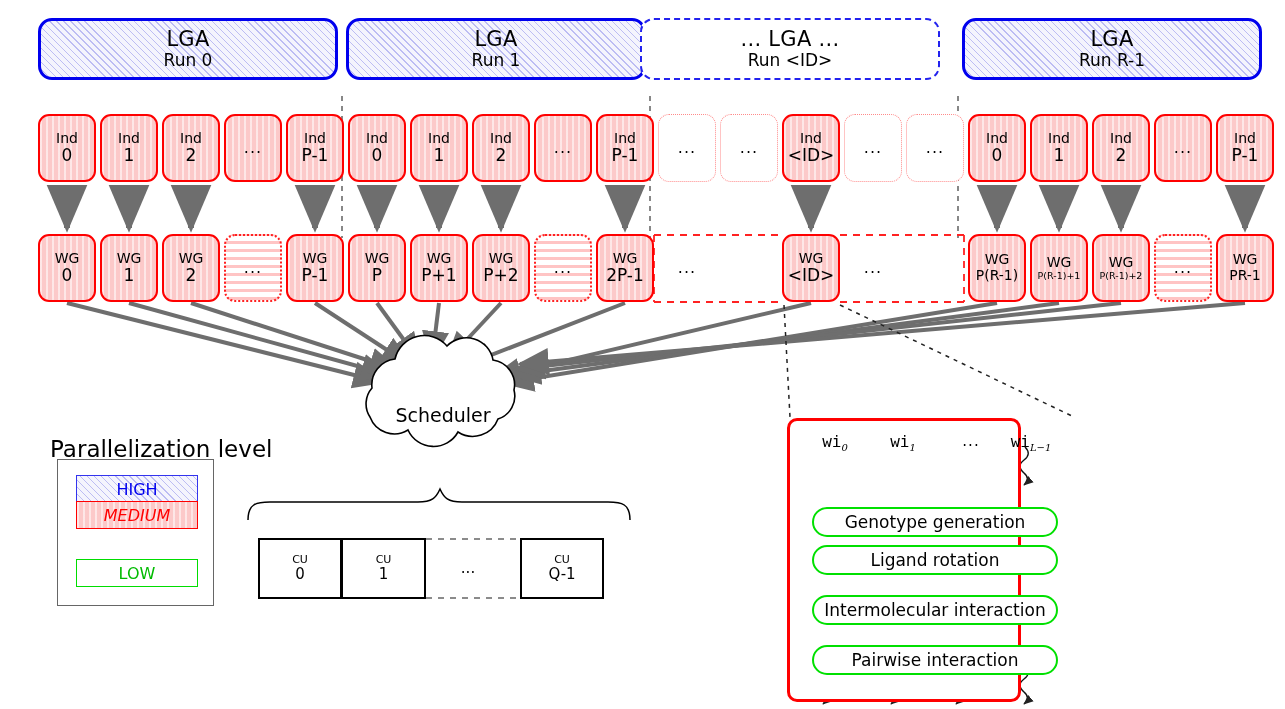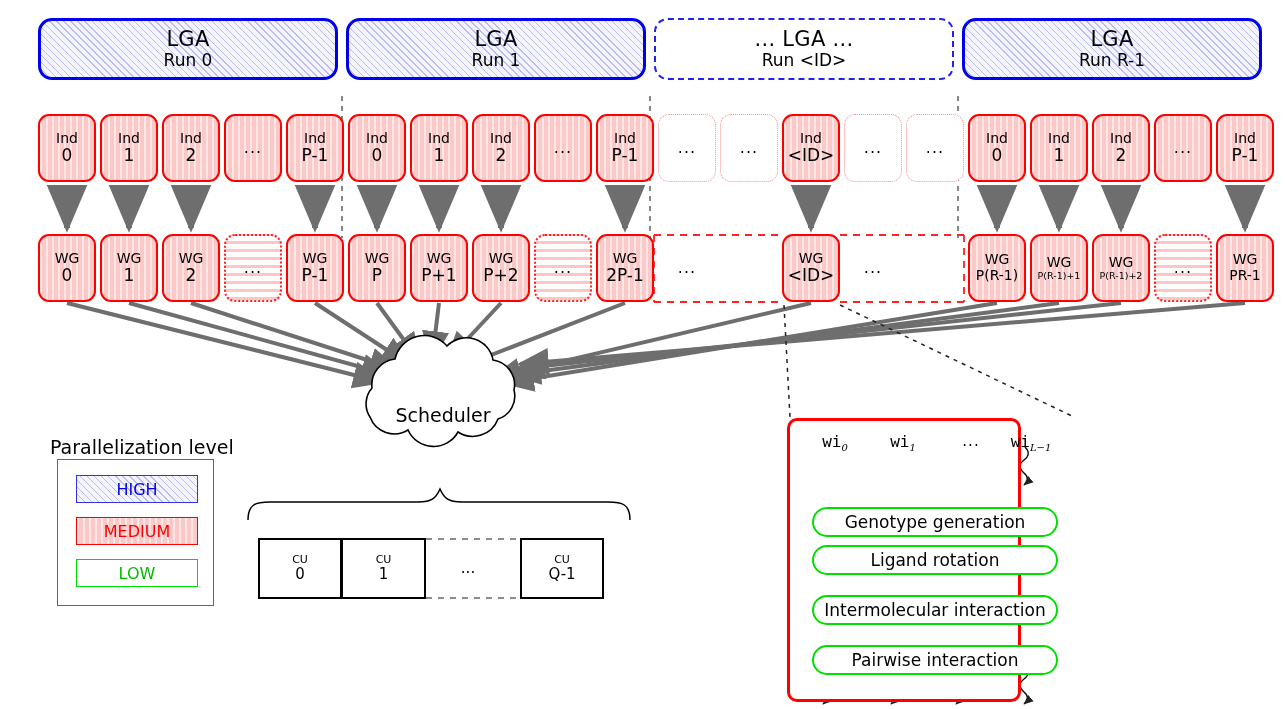"... LGA ..." div.box { left: 654px -> 640px }
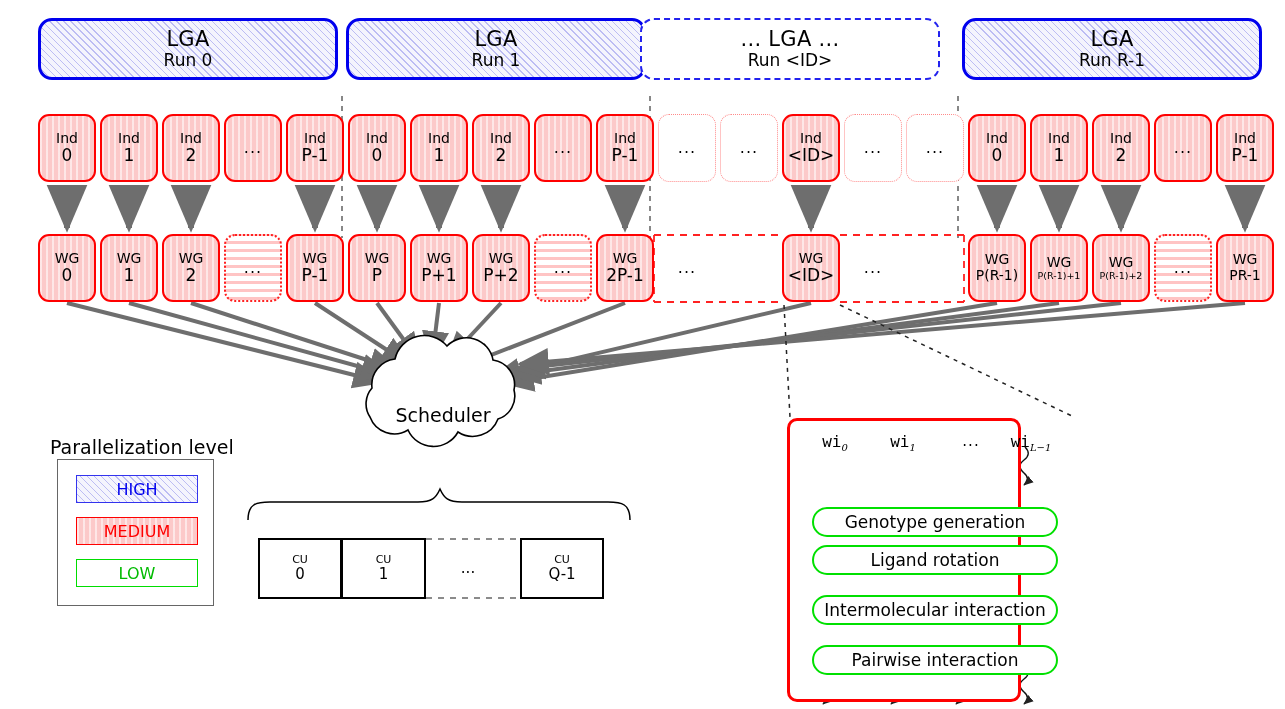"Parallelization level" #legend-title { font-size: 19px -> 23px }
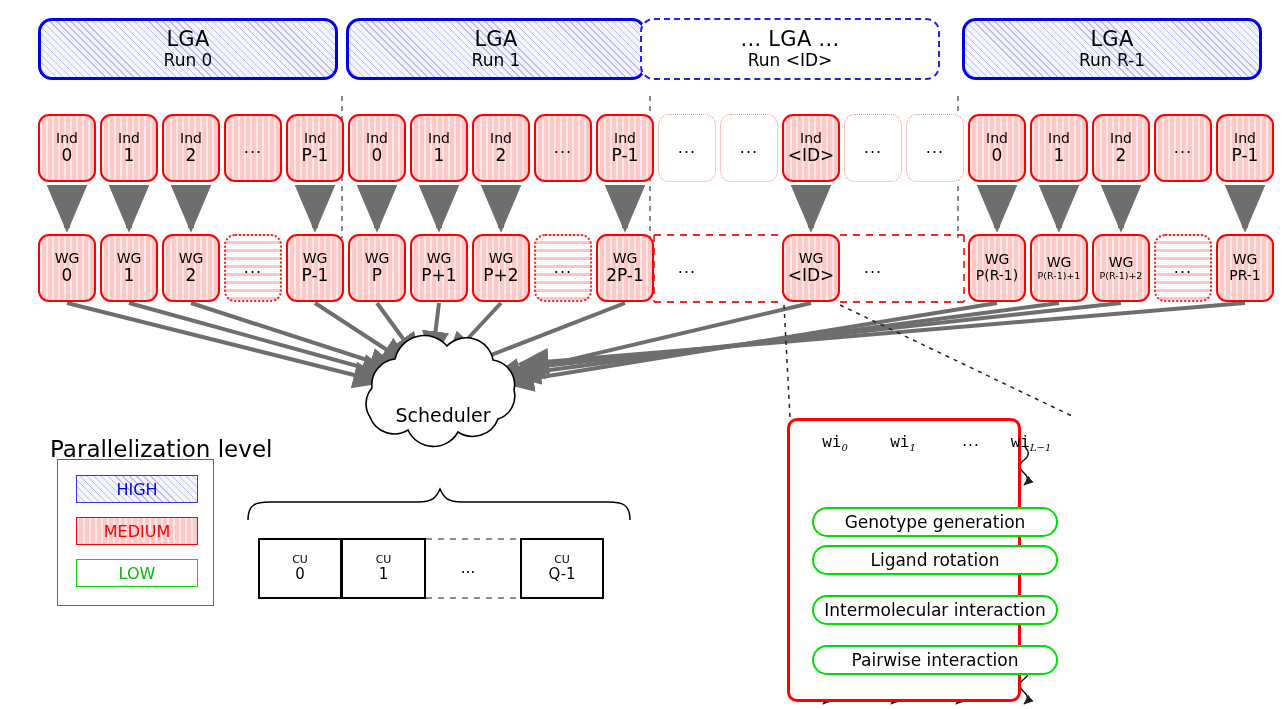"MEDIUM" .lg-med { font-style: none -> italic; top: 57px -> 41px }
